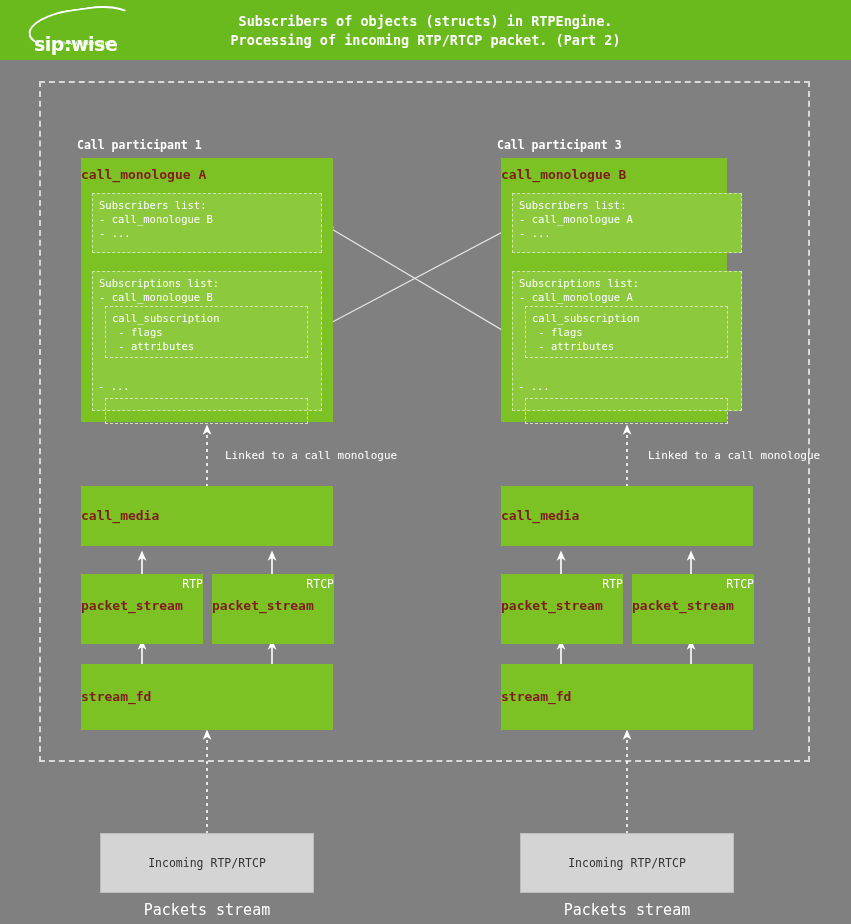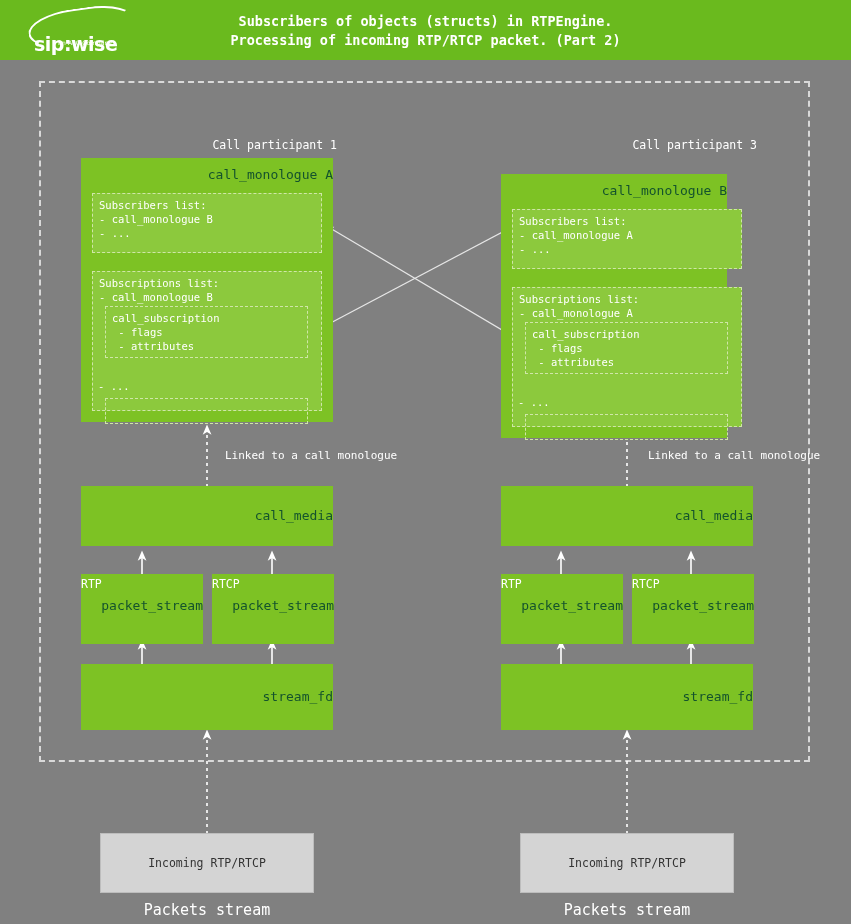"Call participant 1" .participant-label { font-weight: none -> bold; text-align: right -> left }
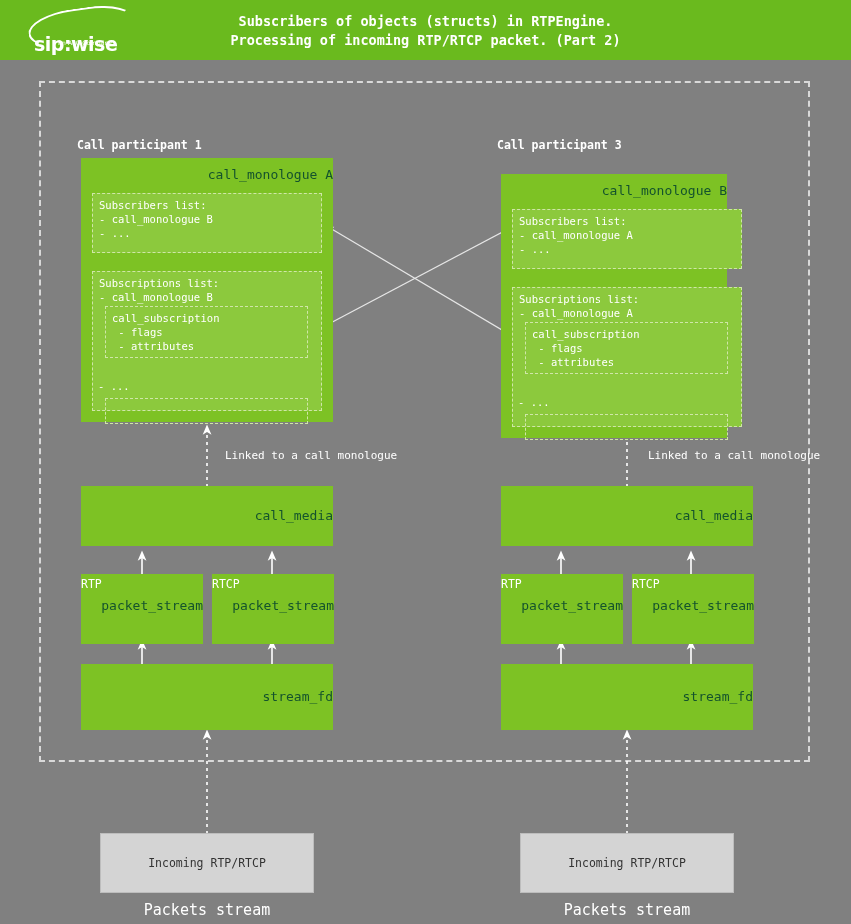"call_monologue A" .box-title { color: #14532d -> #7f1d1d; font-weight: normal -> bold; text-align: right -> left }
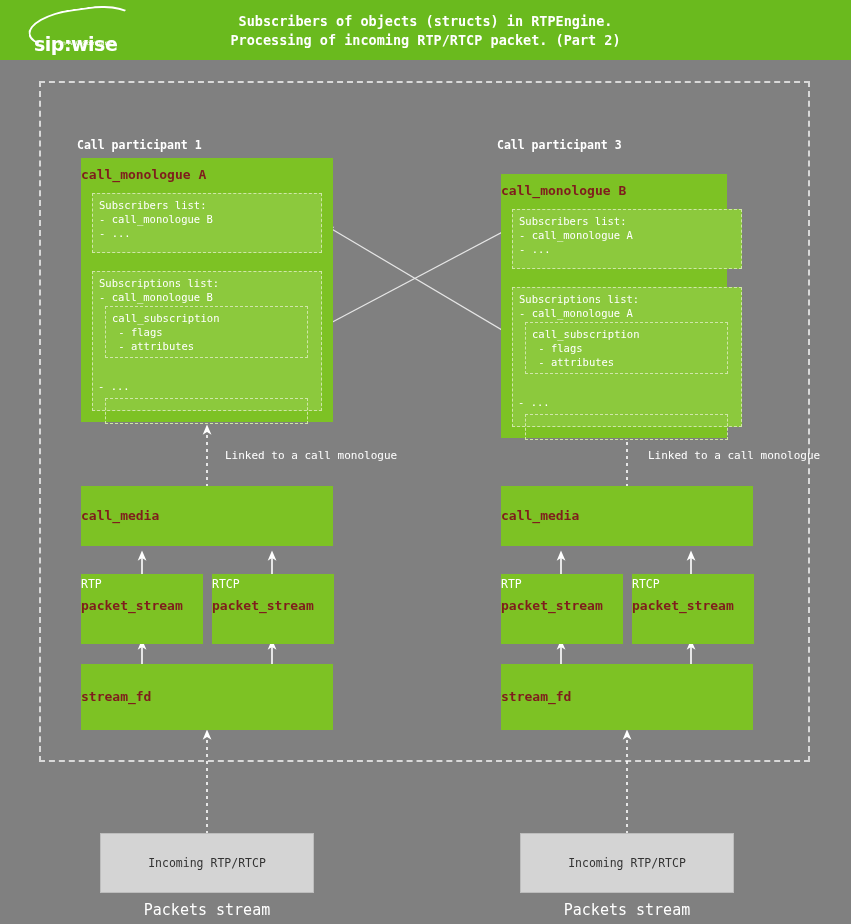"call_monologue B" div.gbox { top: 174px -> 158px }
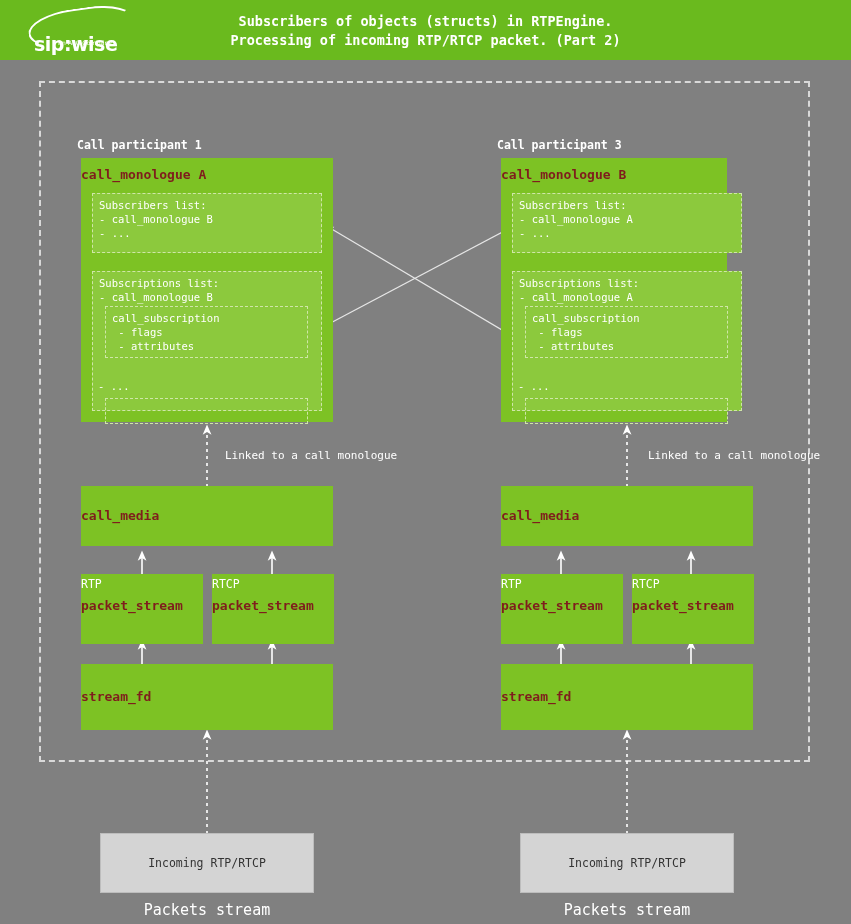"RTP" .stream-label { text-align: left -> right }
